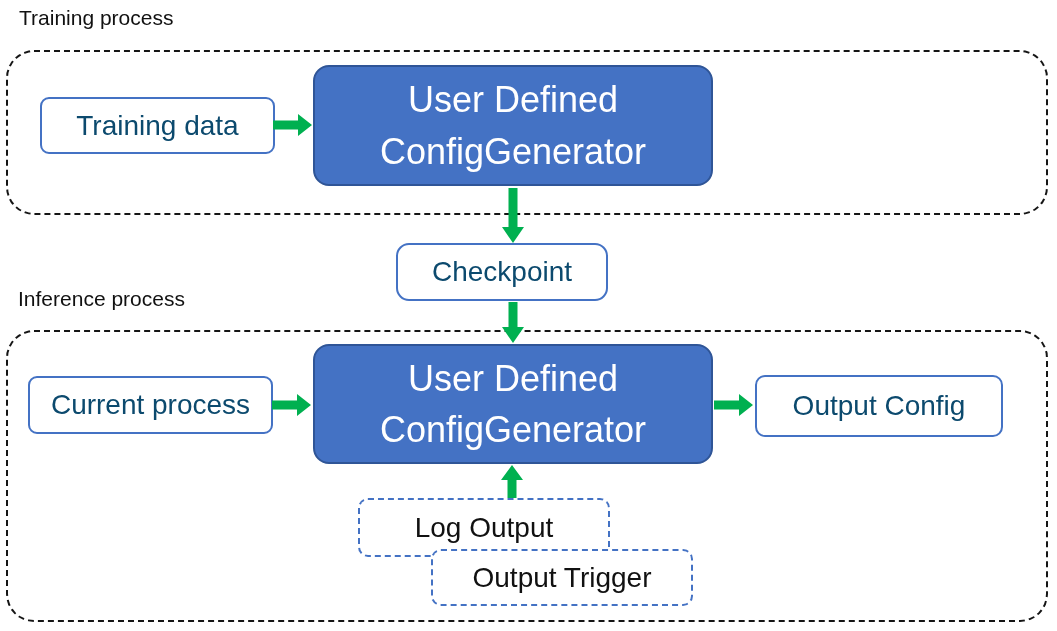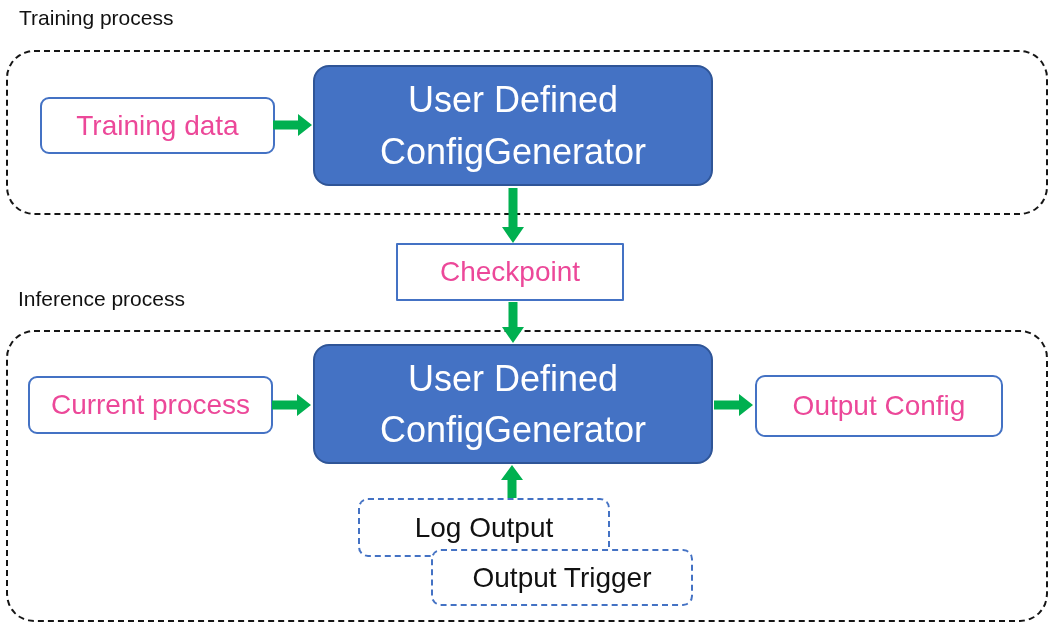"Training data" .io-box { color: #ec4899 -> #0c4a6e }
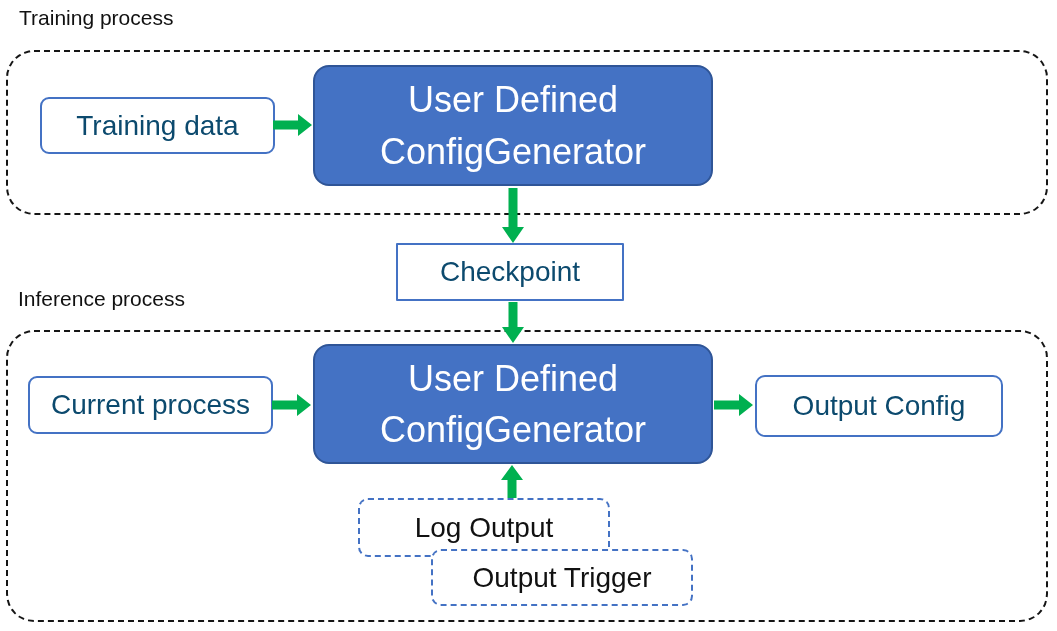"Checkpoint" div.io-box { border-radius: 1px -> 13px; width: 228px -> 212px }
